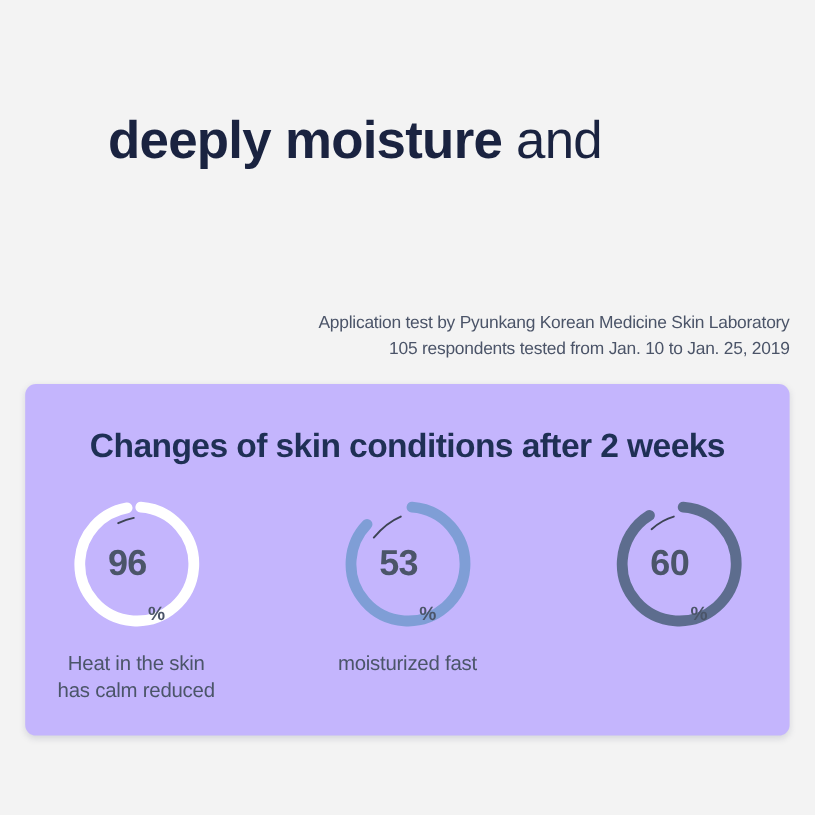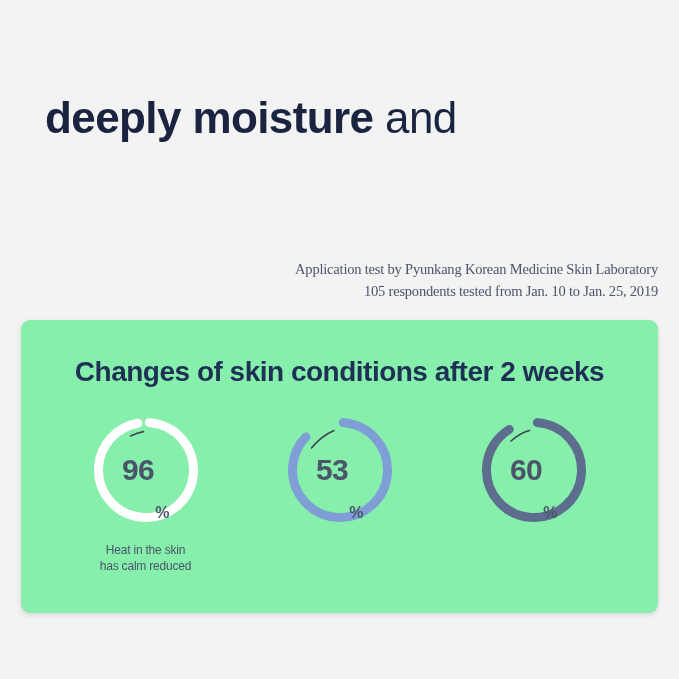"deeply moisture and" .headline-block { gap: none -> 32px; left: 23px -> 36px }
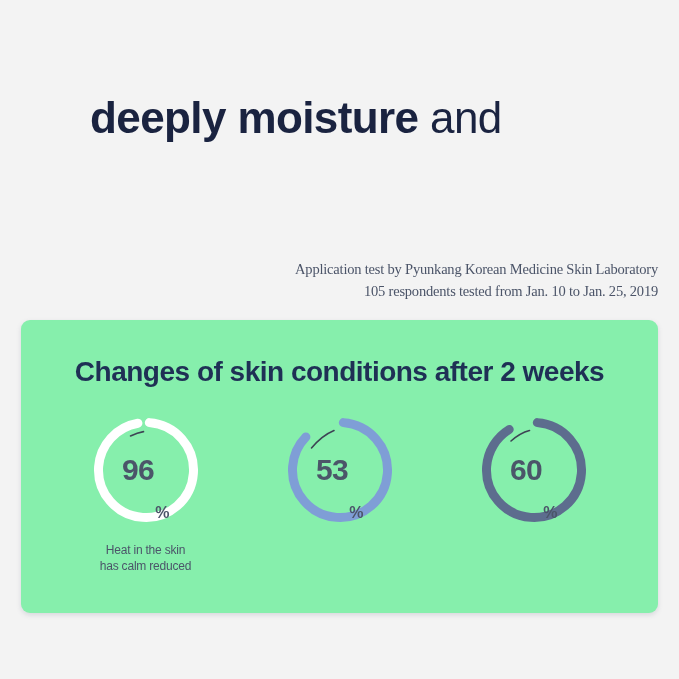"Application test by Pyunkang Korean" .subtitle span { font-family: Liberation Serif, serif -> none }
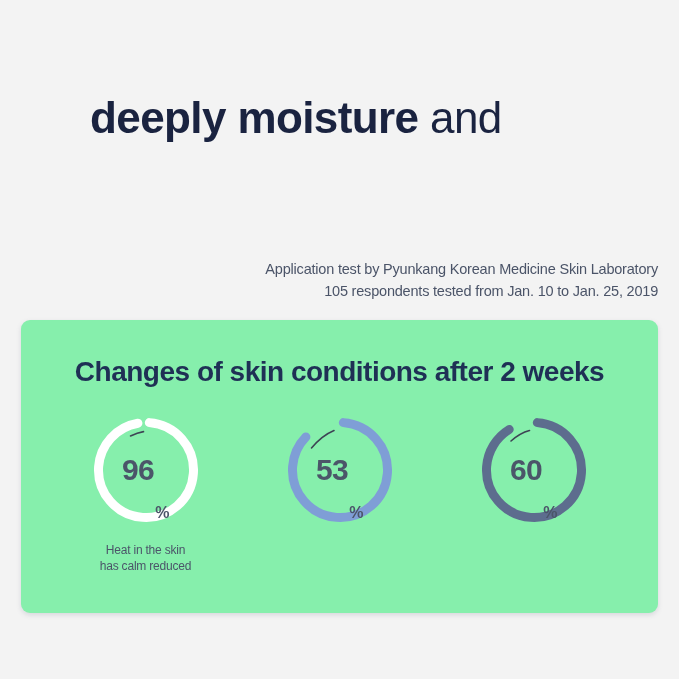"Changes of skin conditions after" .stats-card { background: #86efac -> #c4b5fd }
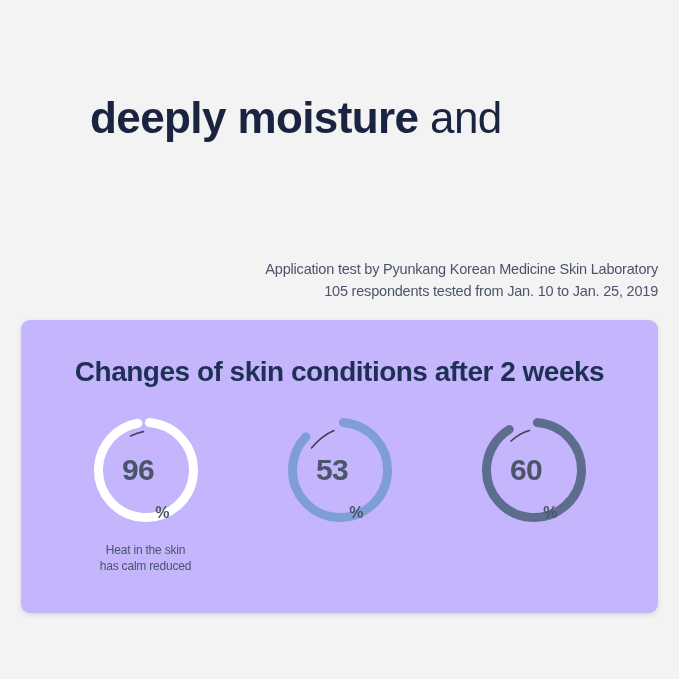"96" .donut-row { gap: 34px -> 66px }
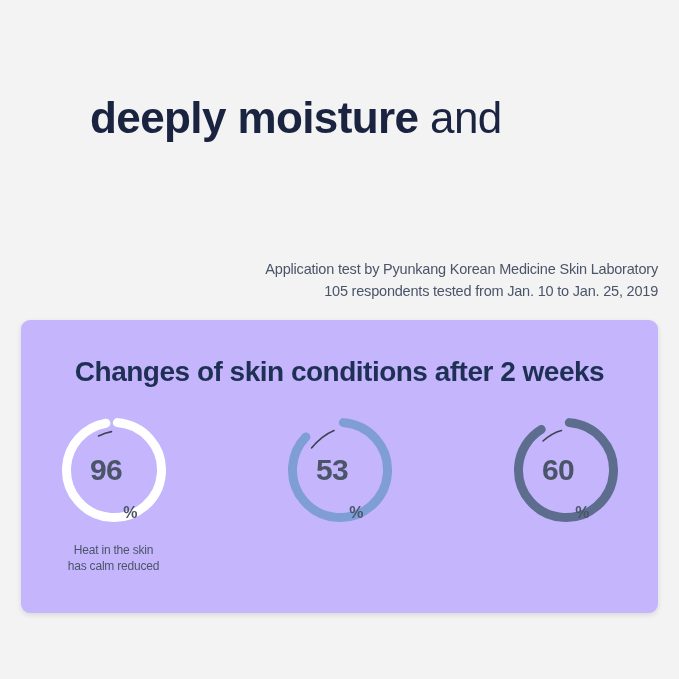"Heat in the skin" .donut-caption { font-size: 12px -> 17px }
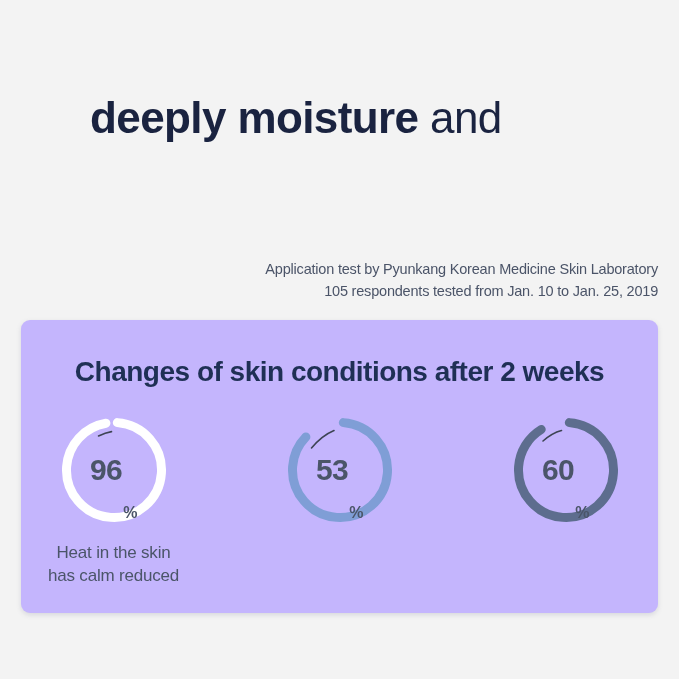"moisturized fast" span { html: none -> <span>moisturized fast</span> }
